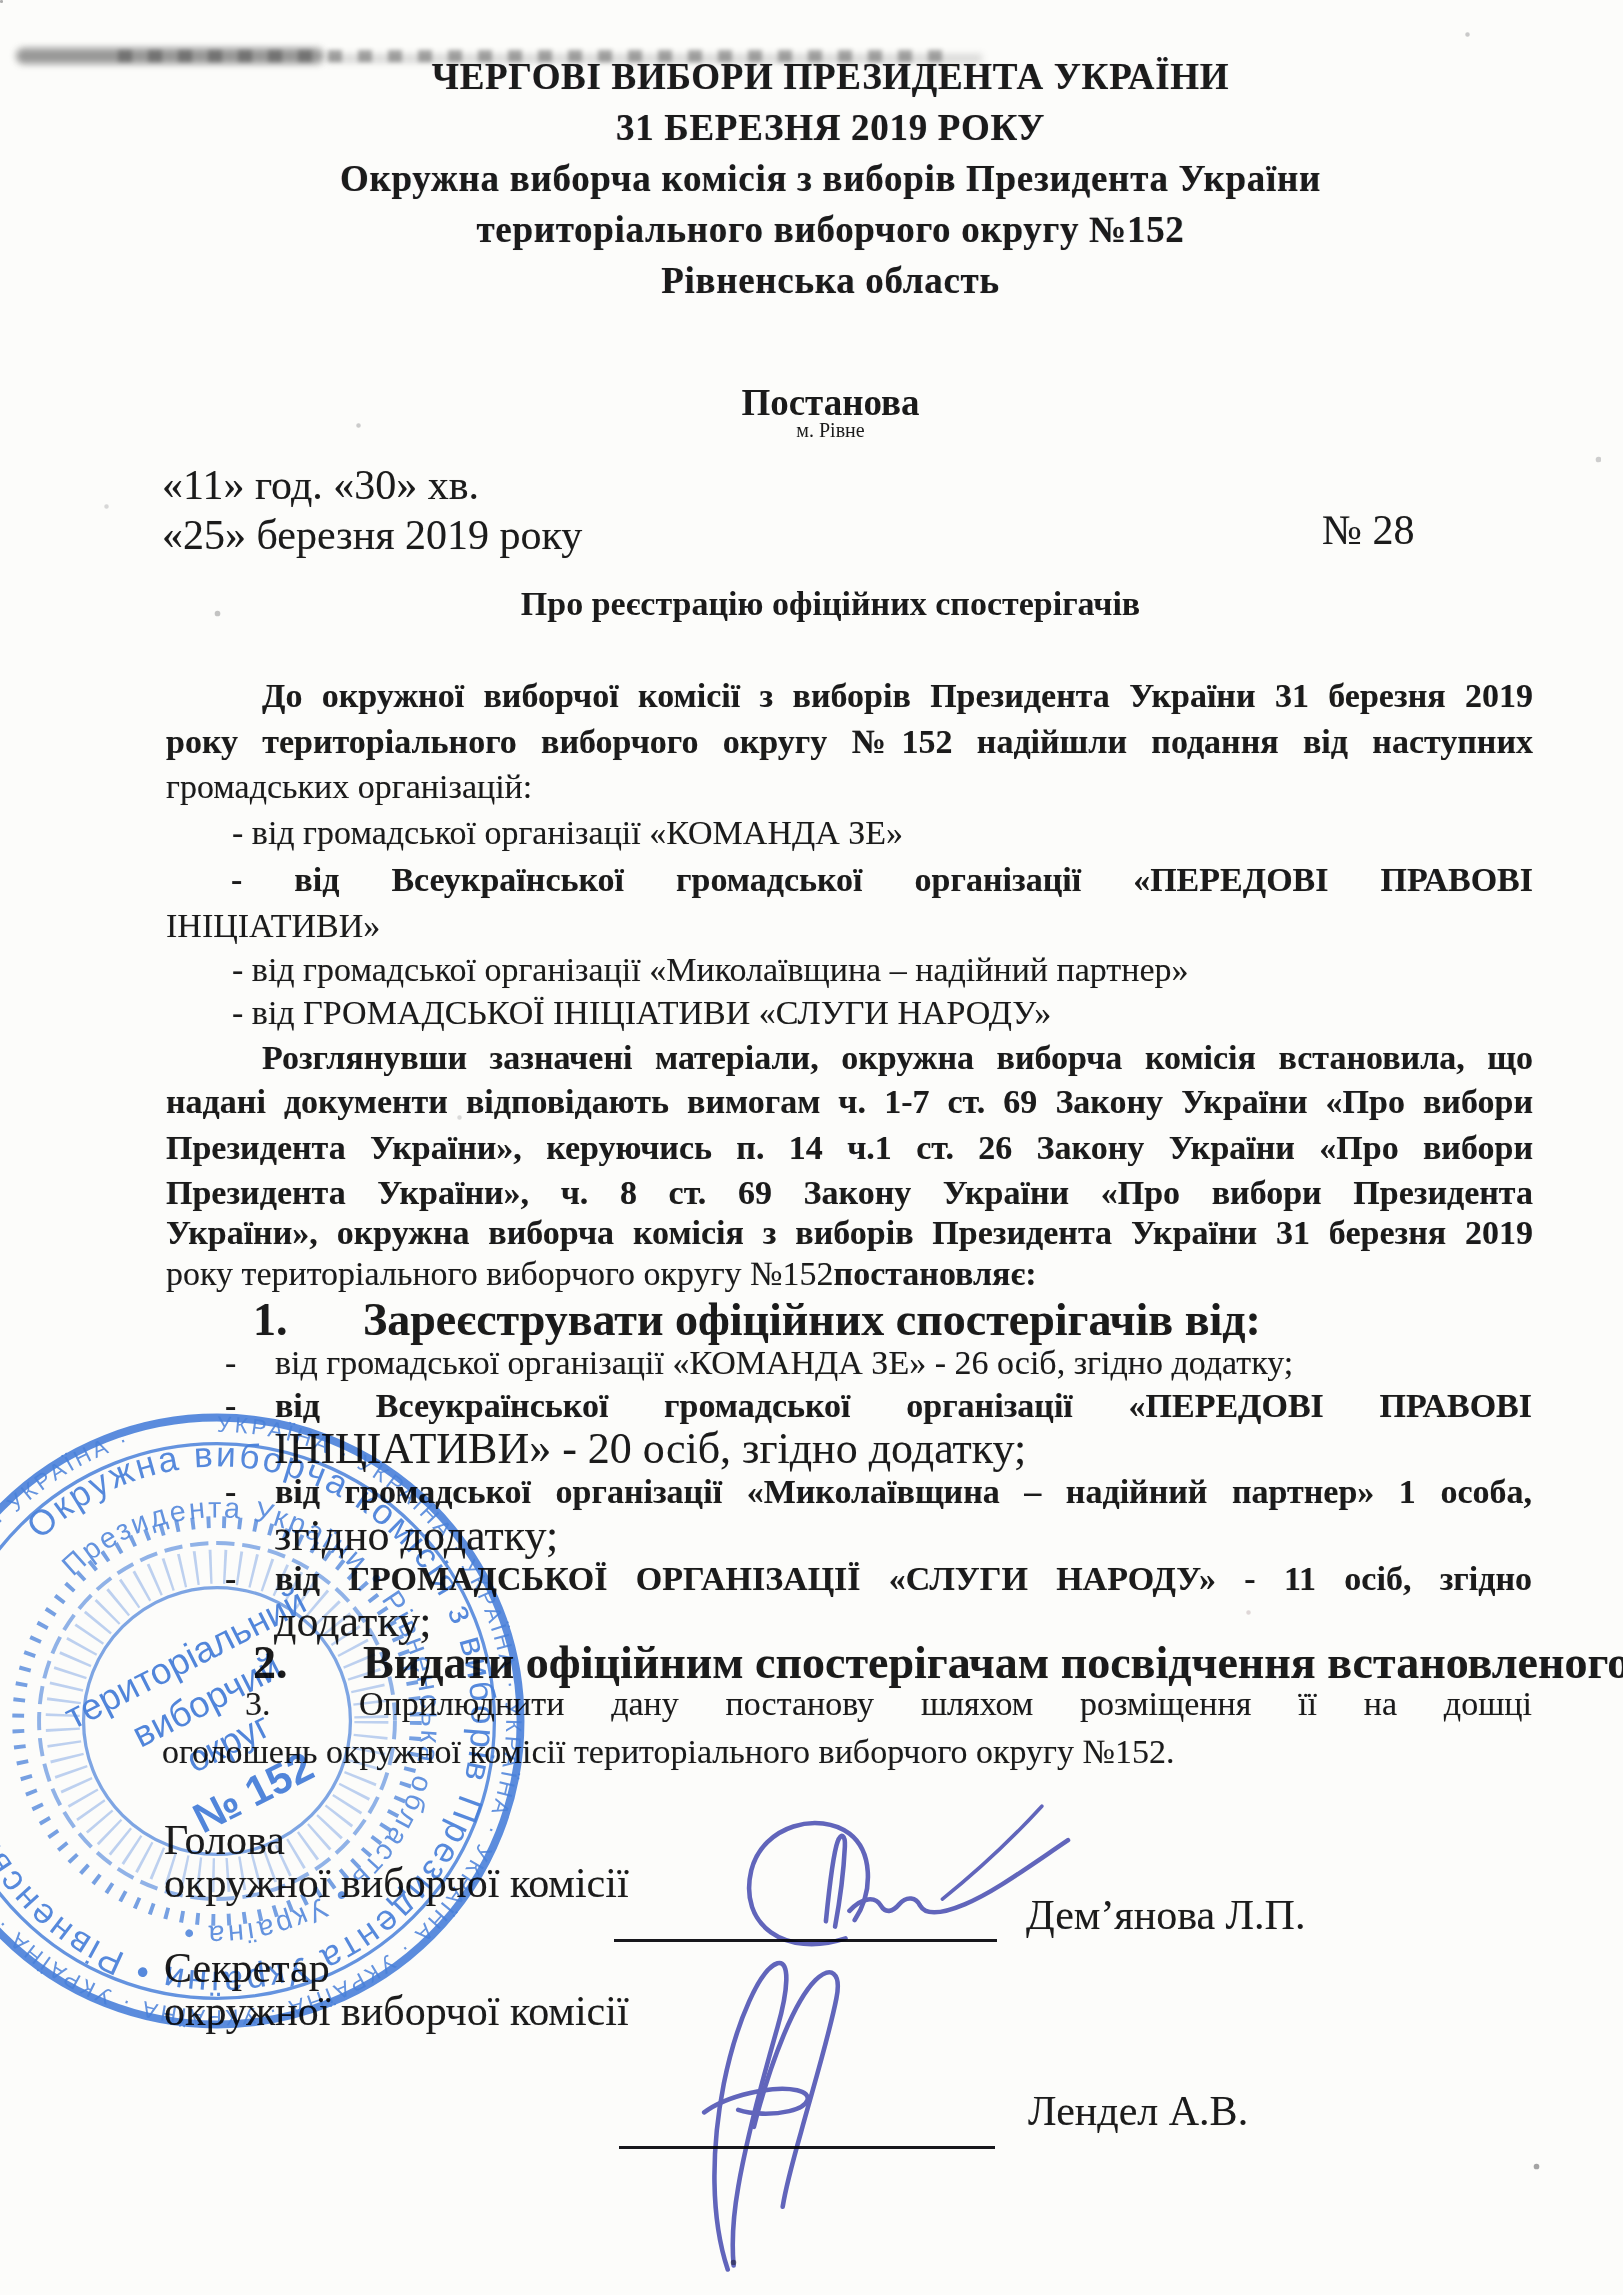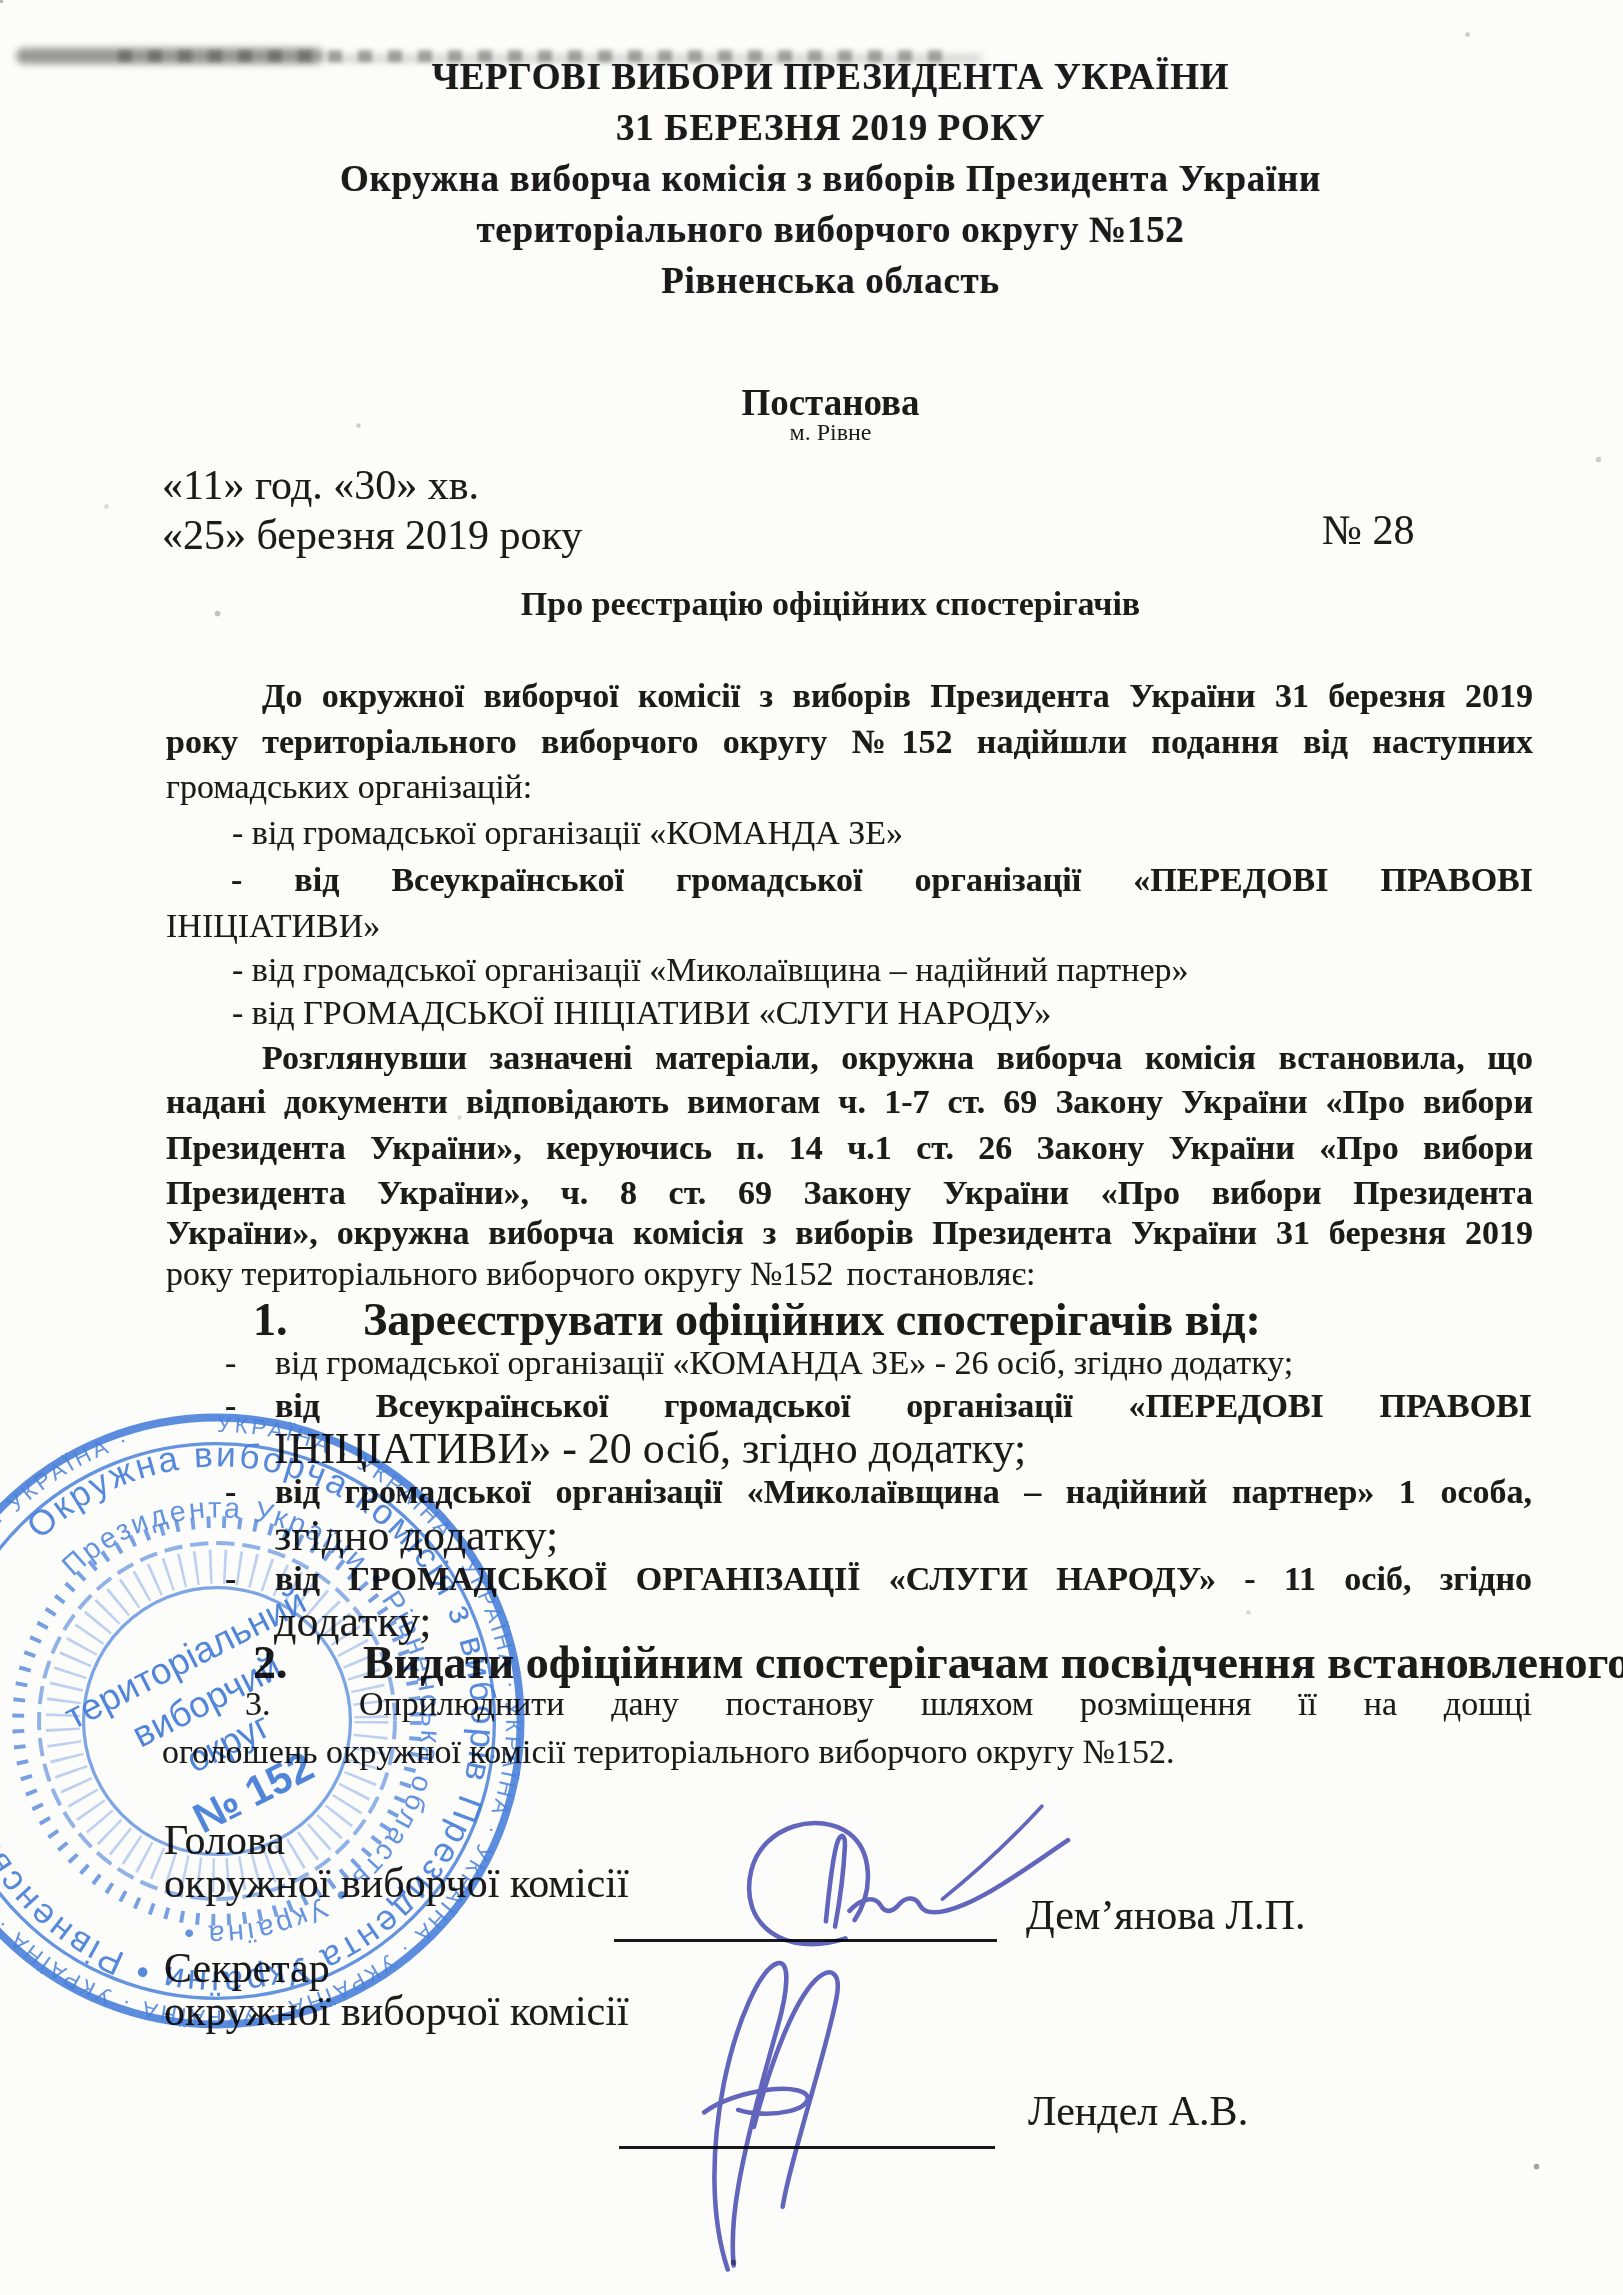"м. Рівне" .city { font-size: 24px -> 20px }
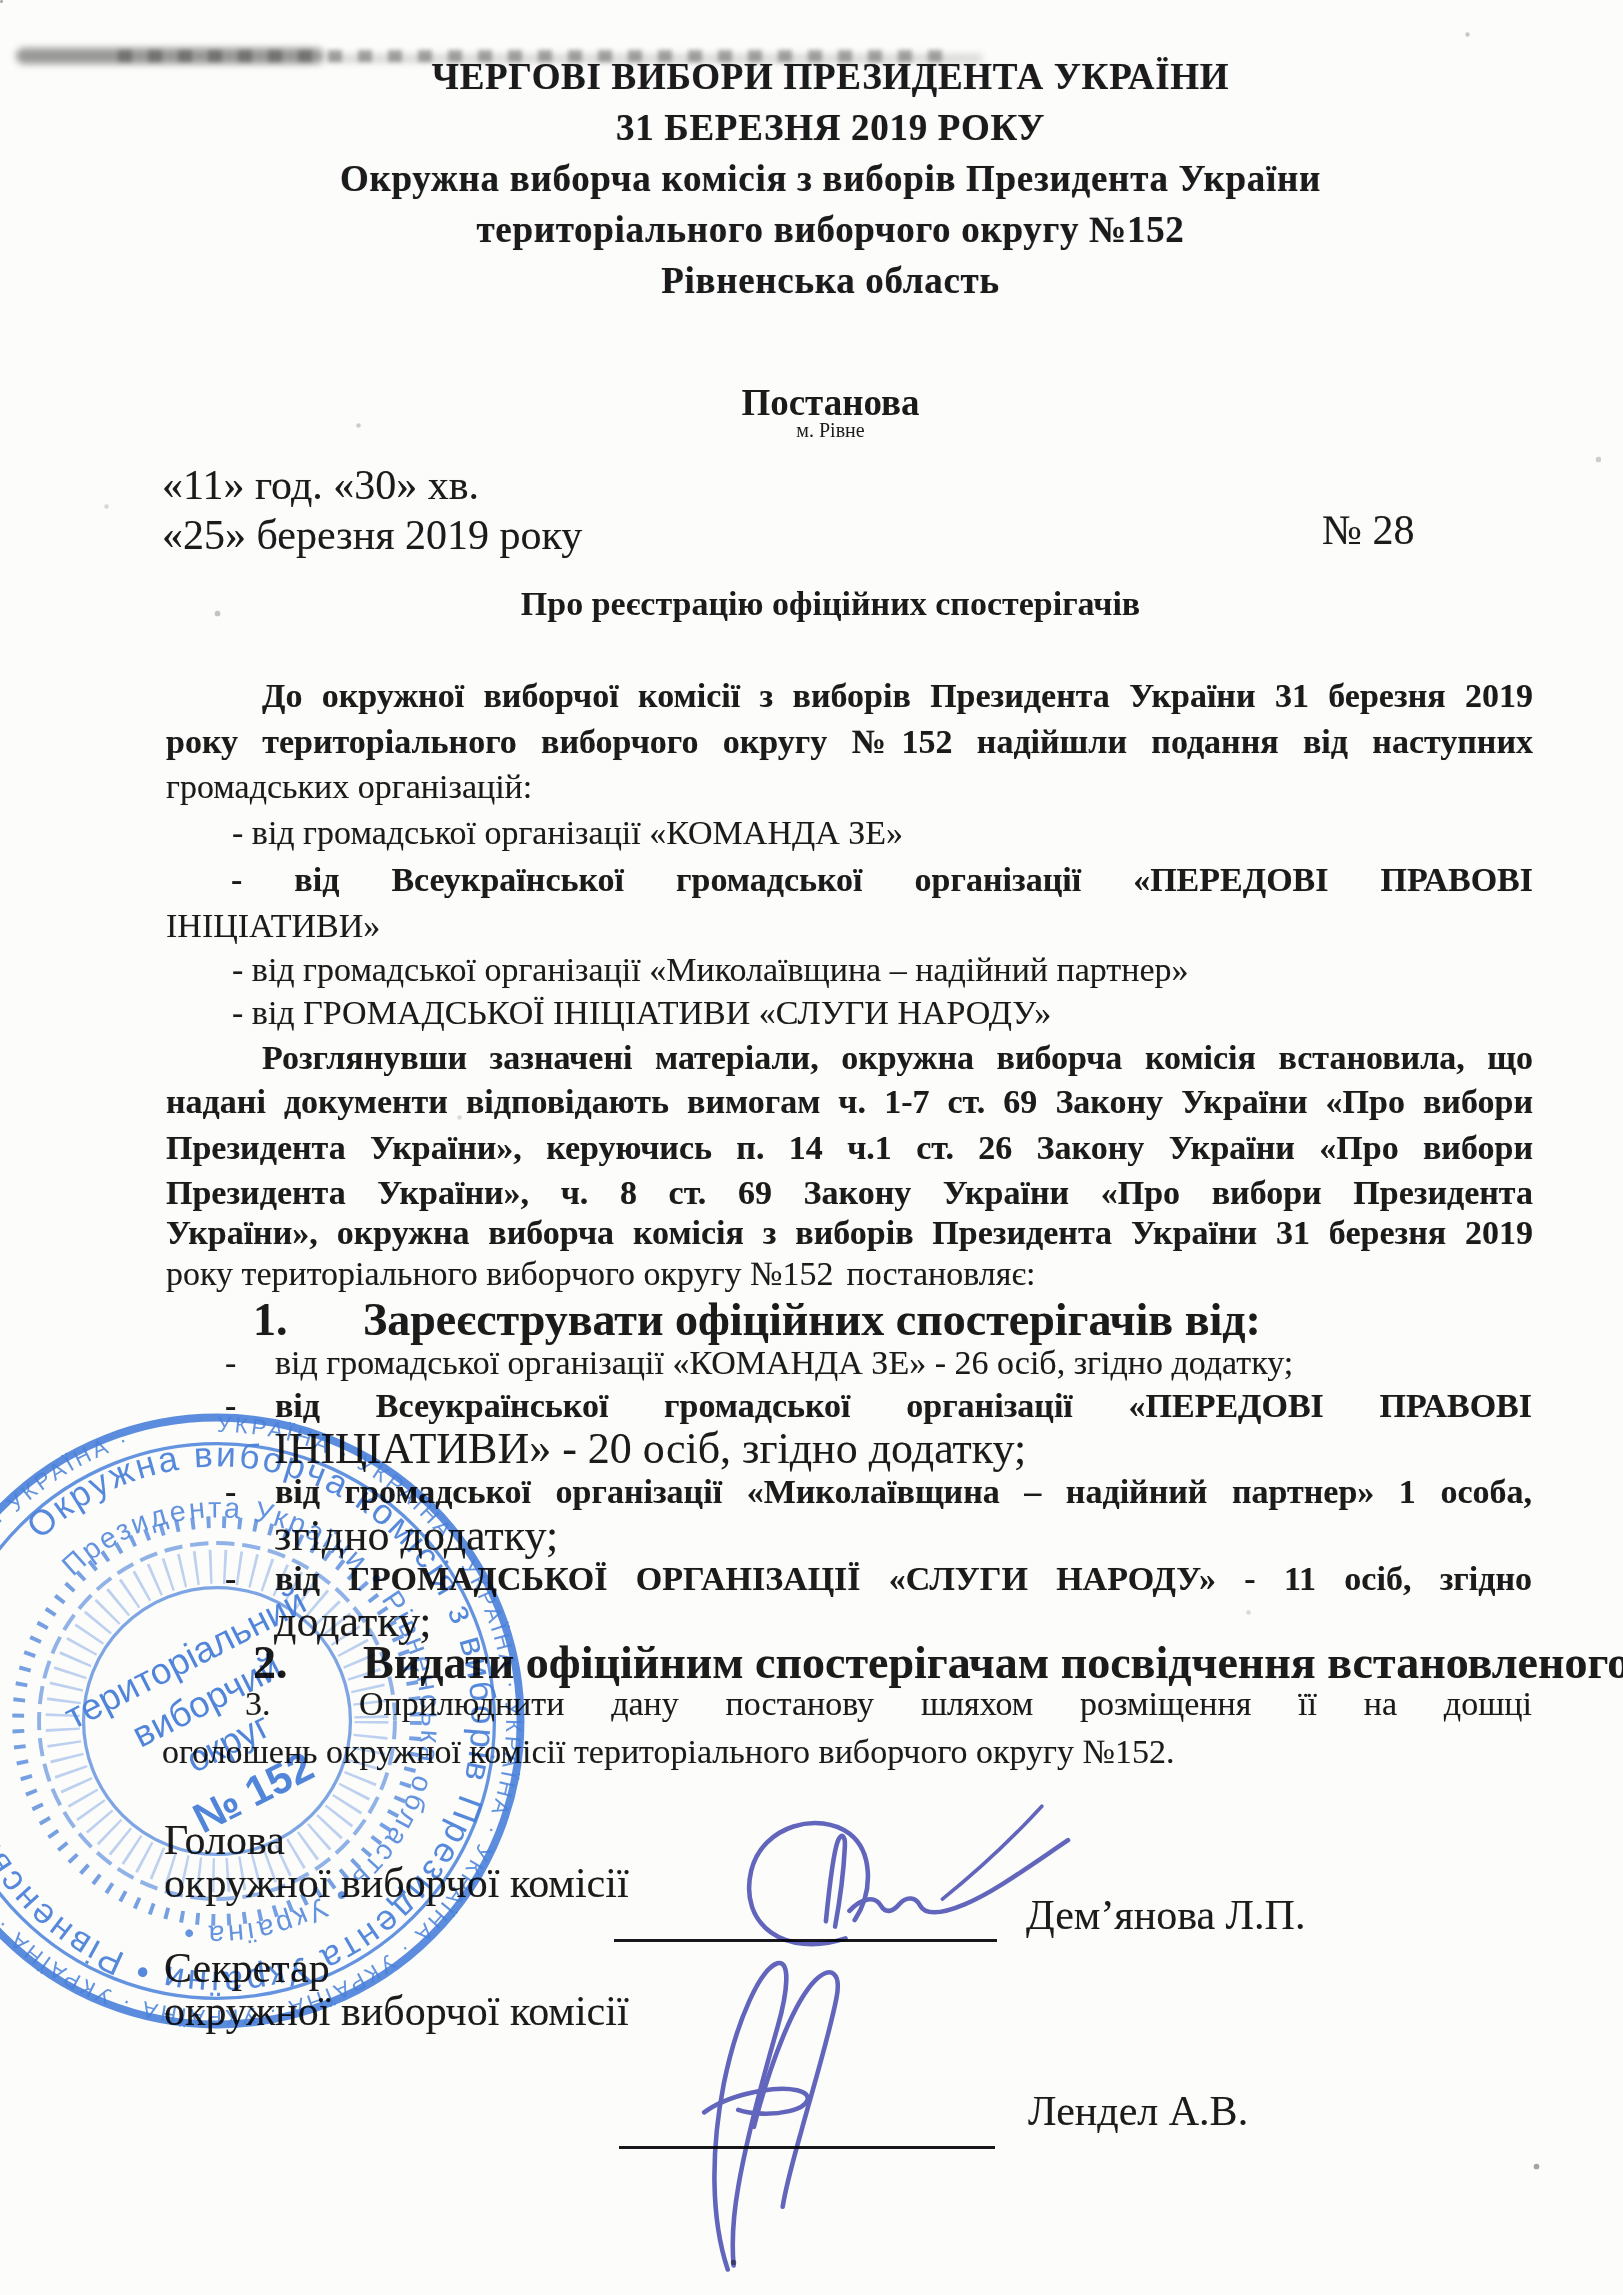"постановляє:" .boldspan { font-weight: normal -> bold; margin-left: 13px -> none }
